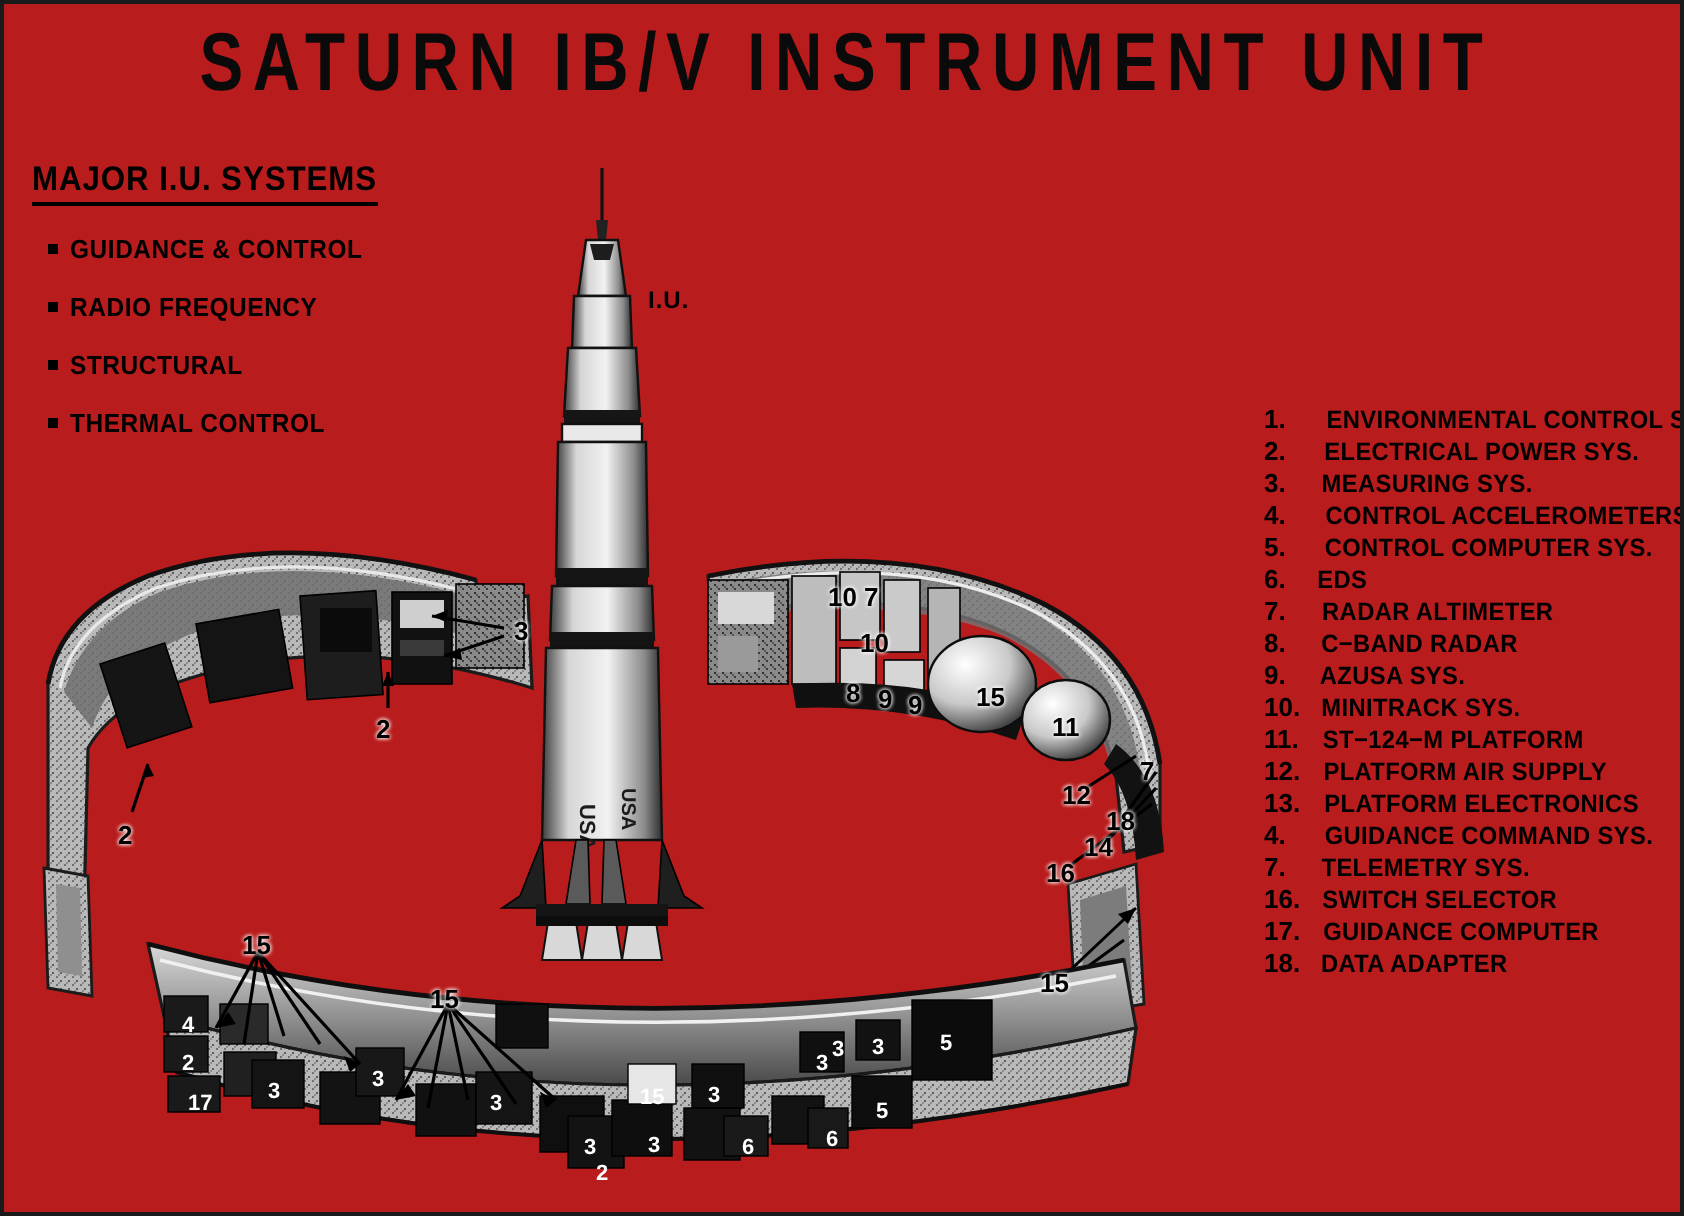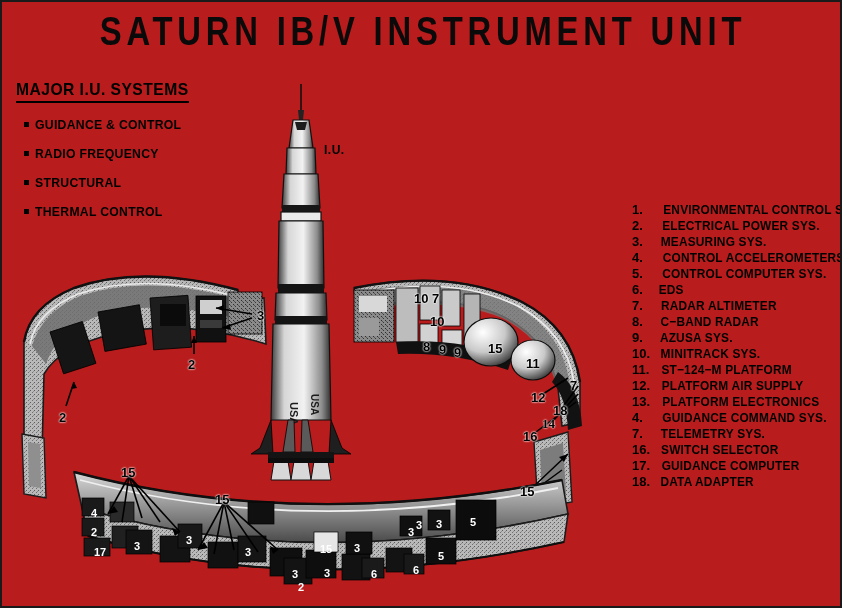"14" span.callout { font-family: Liberation Serif, serif -> none }
